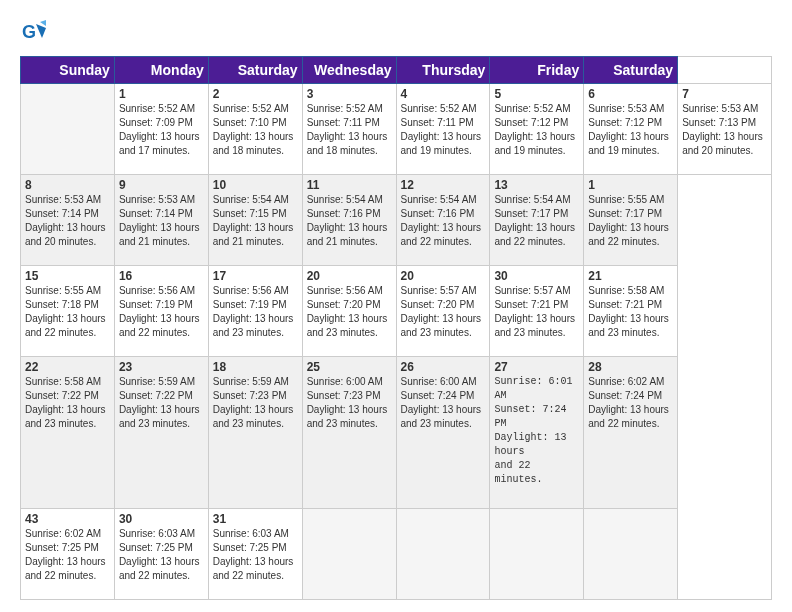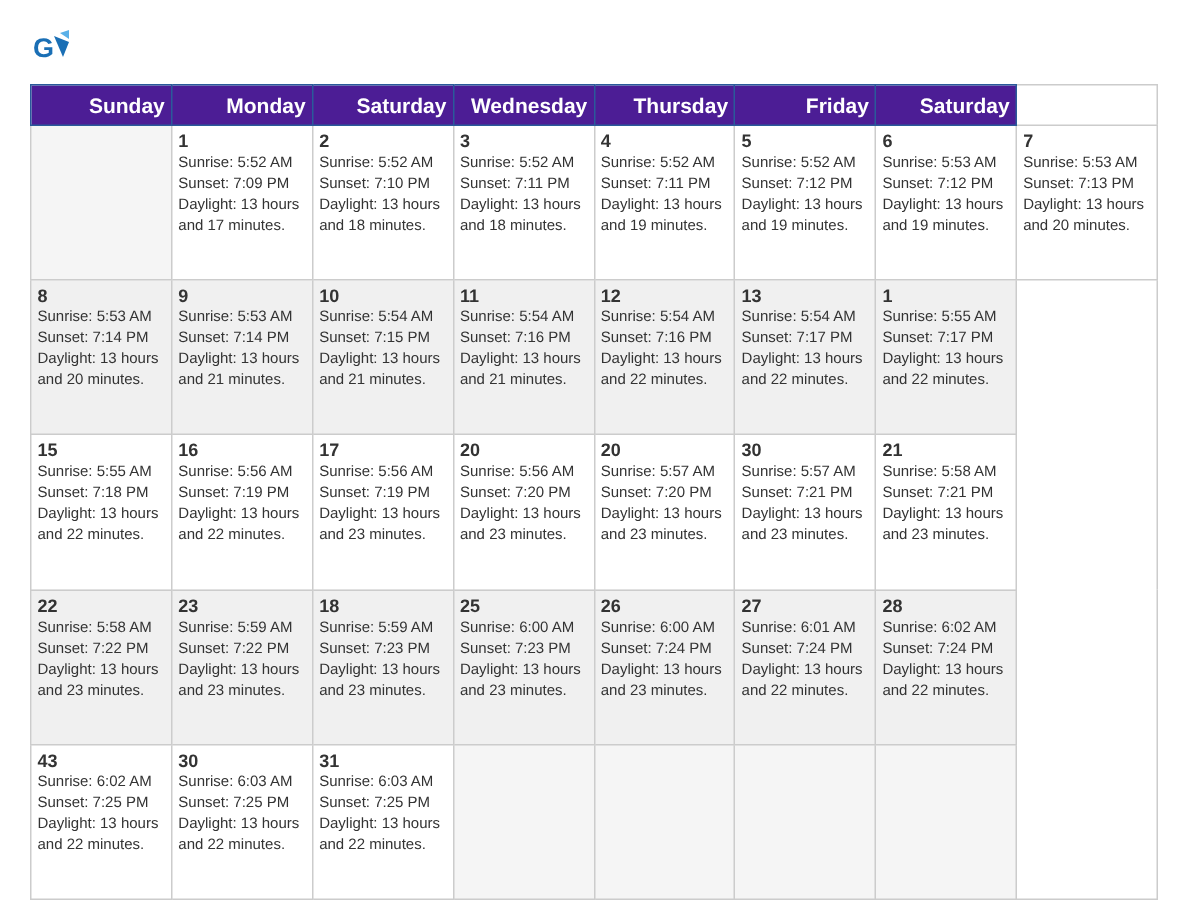"Sunrise: 6:01 AM" div.day-info { font-family: none -> Liberation Mono, monospace }
